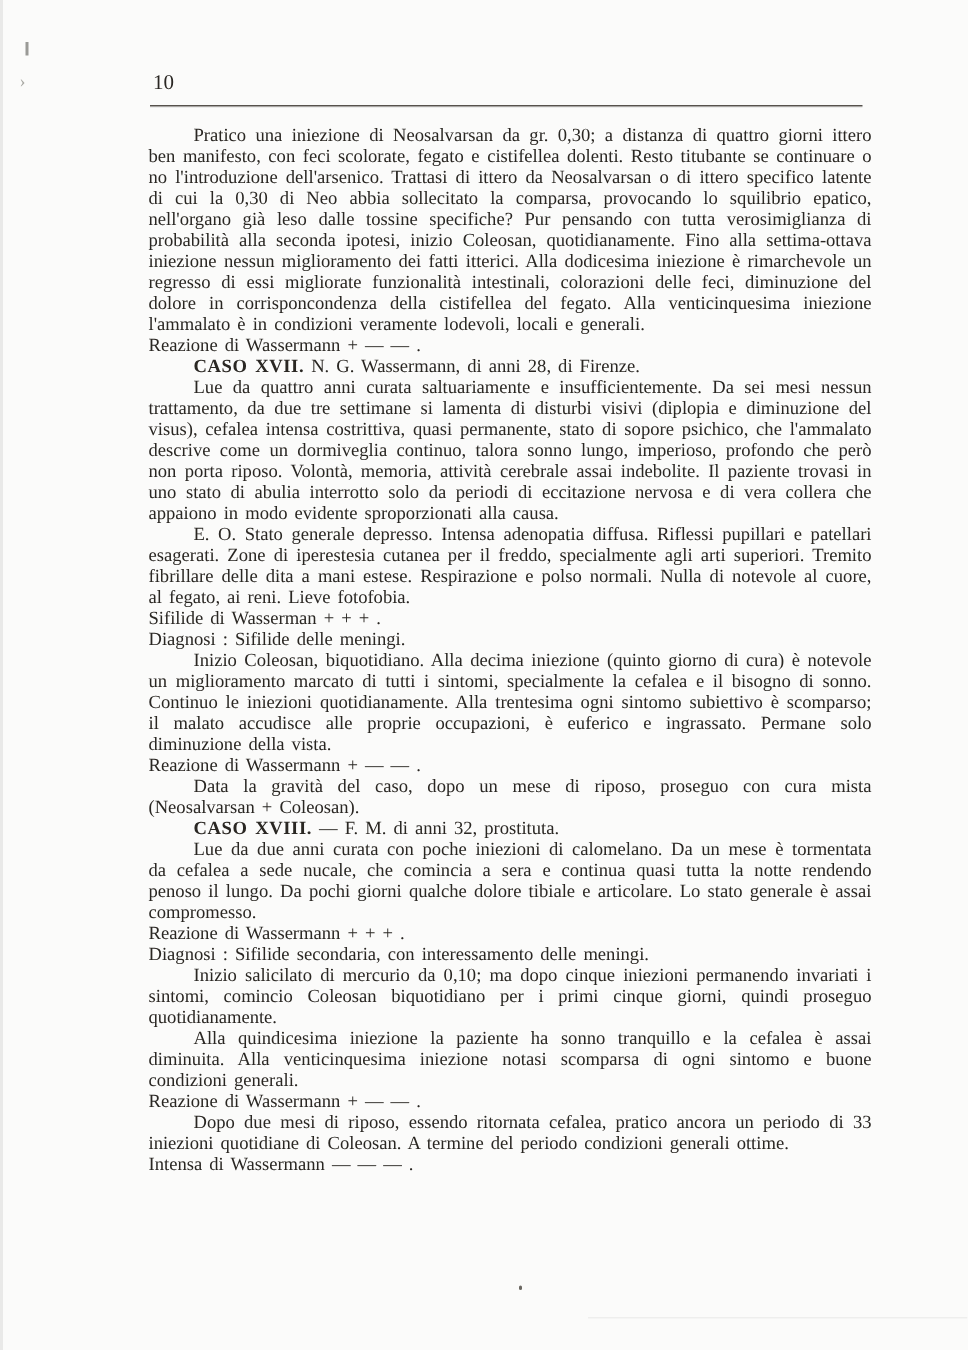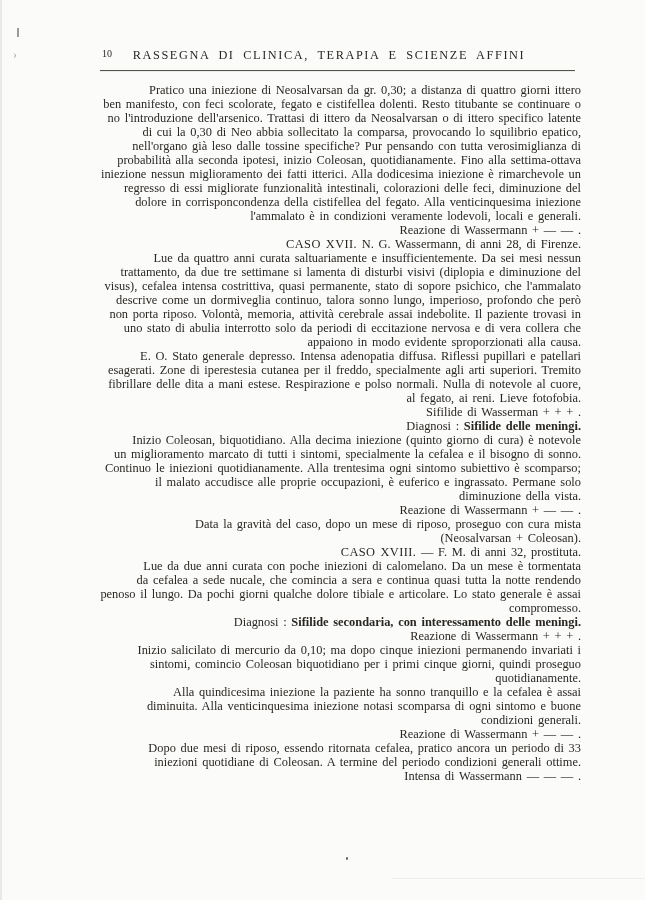"10" .page-number { font-size: 10px -> 14px }
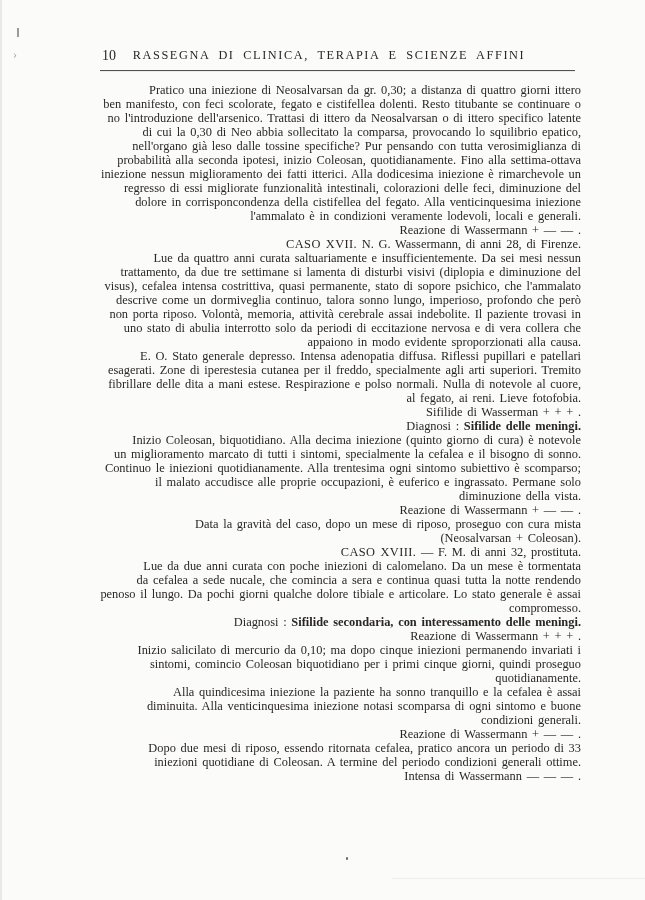"RASSEGNA DI CLINICA, TERAPIA E" span.journal-title { html: <span>RASSEGNA DI CLINICA, TERAPIA E SCIENZE AFFINI</span> -> none }
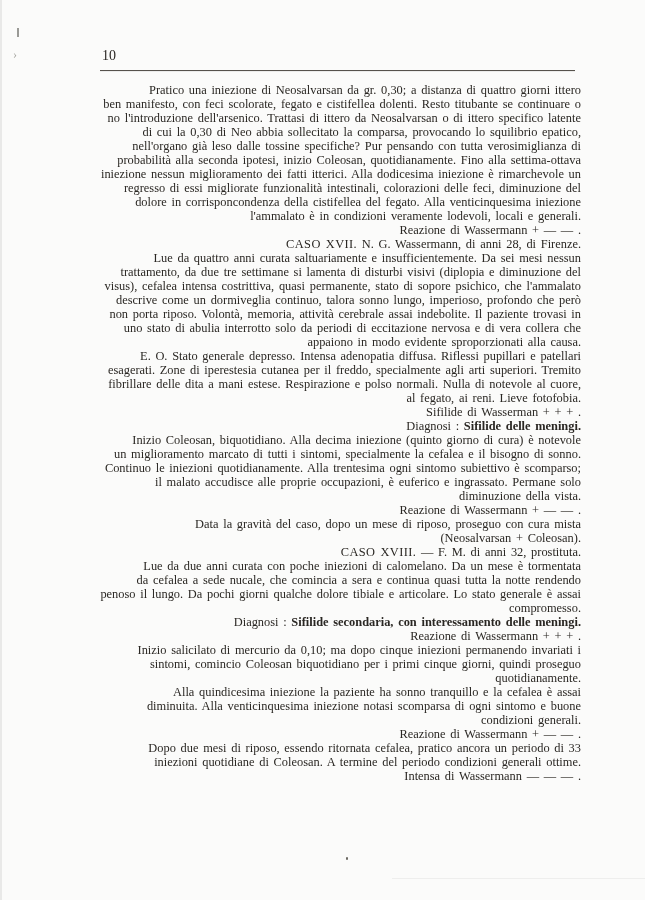"Reazione di Wassermann + —" .doc-body p { text-align: right -> none }
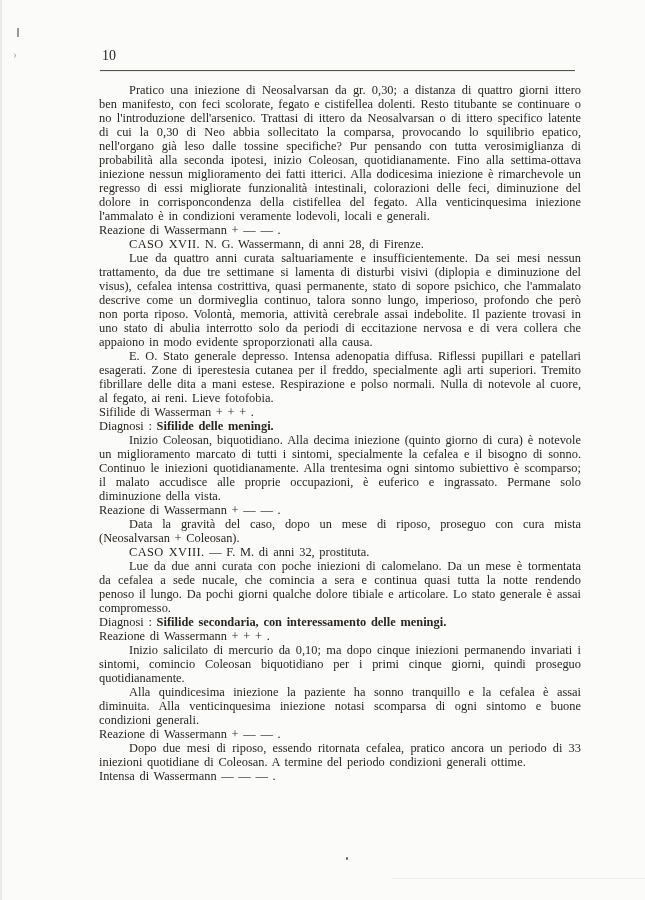"CASO XVII." .case-label { font-weight: normal -> bold }
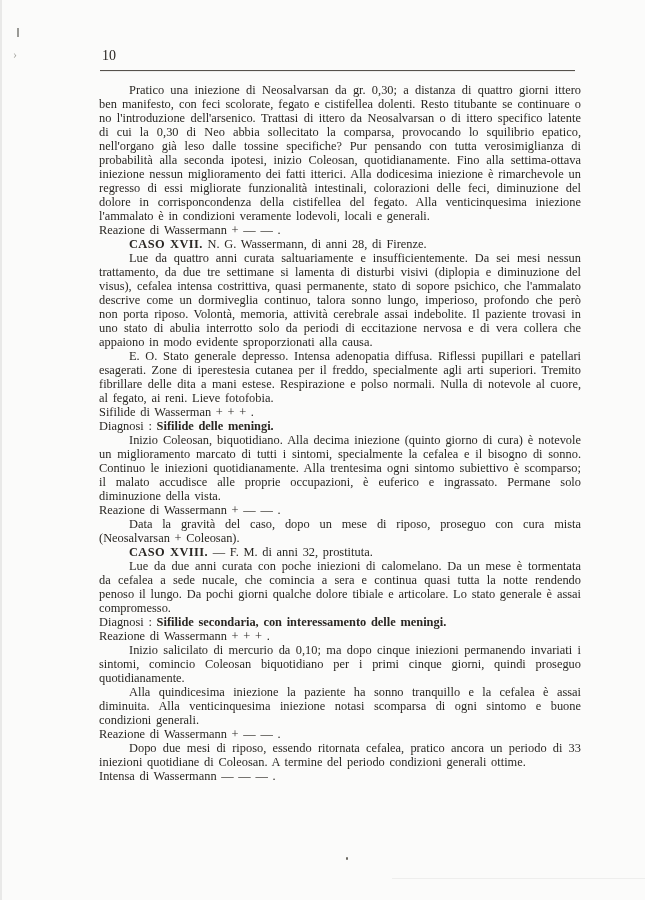"Sifilide delle meningi." .diagnosis-text { font-weight: bold -> normal }
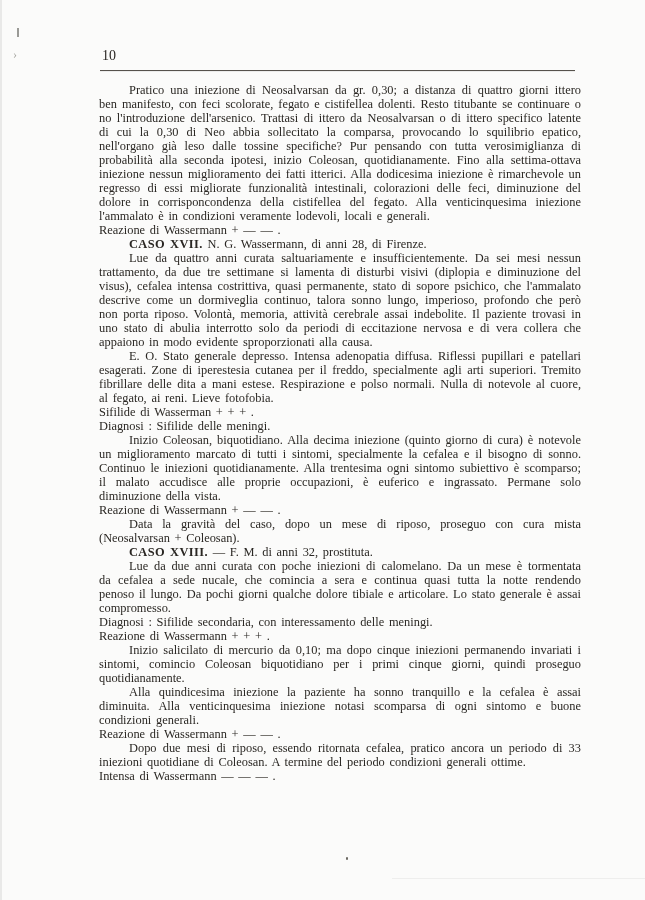"Diagnosi : Sifilide secondaria, con" p.reaction { order: before "Reazione di Wassermann + +" -> after "Reazione di Wassermann + +" }
